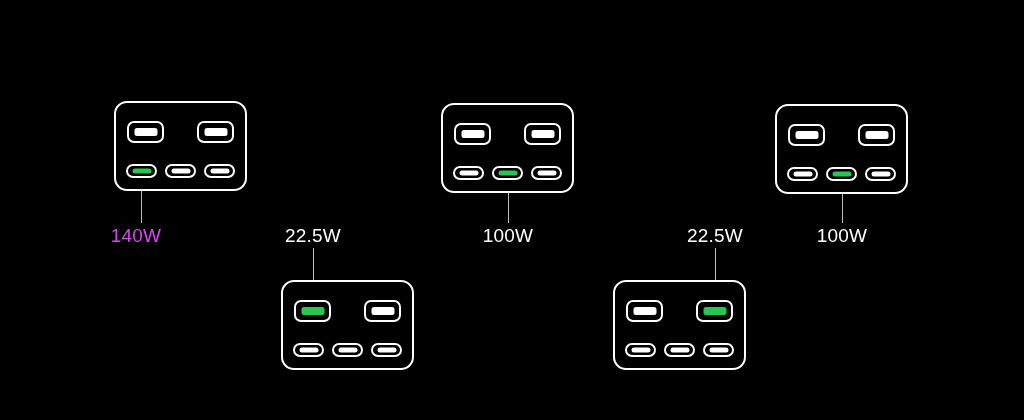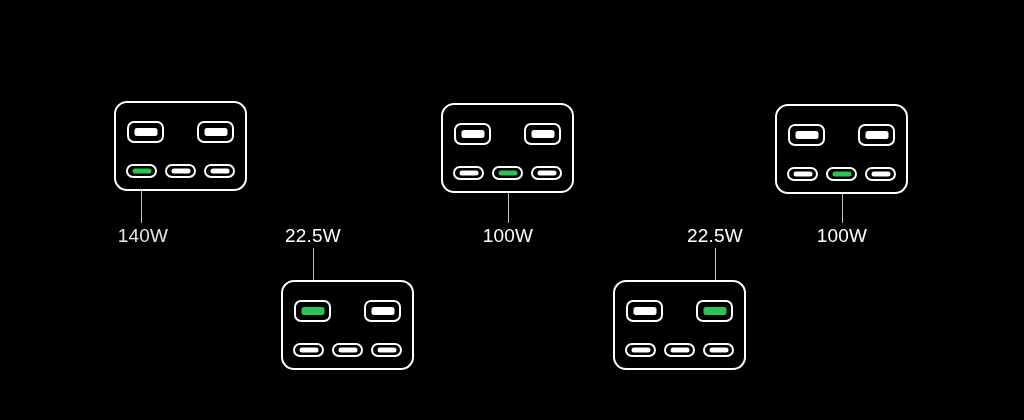"140W" div.wattage-label { color: #e5e5e5 -> #d946ef; left: 143px -> 136px }
